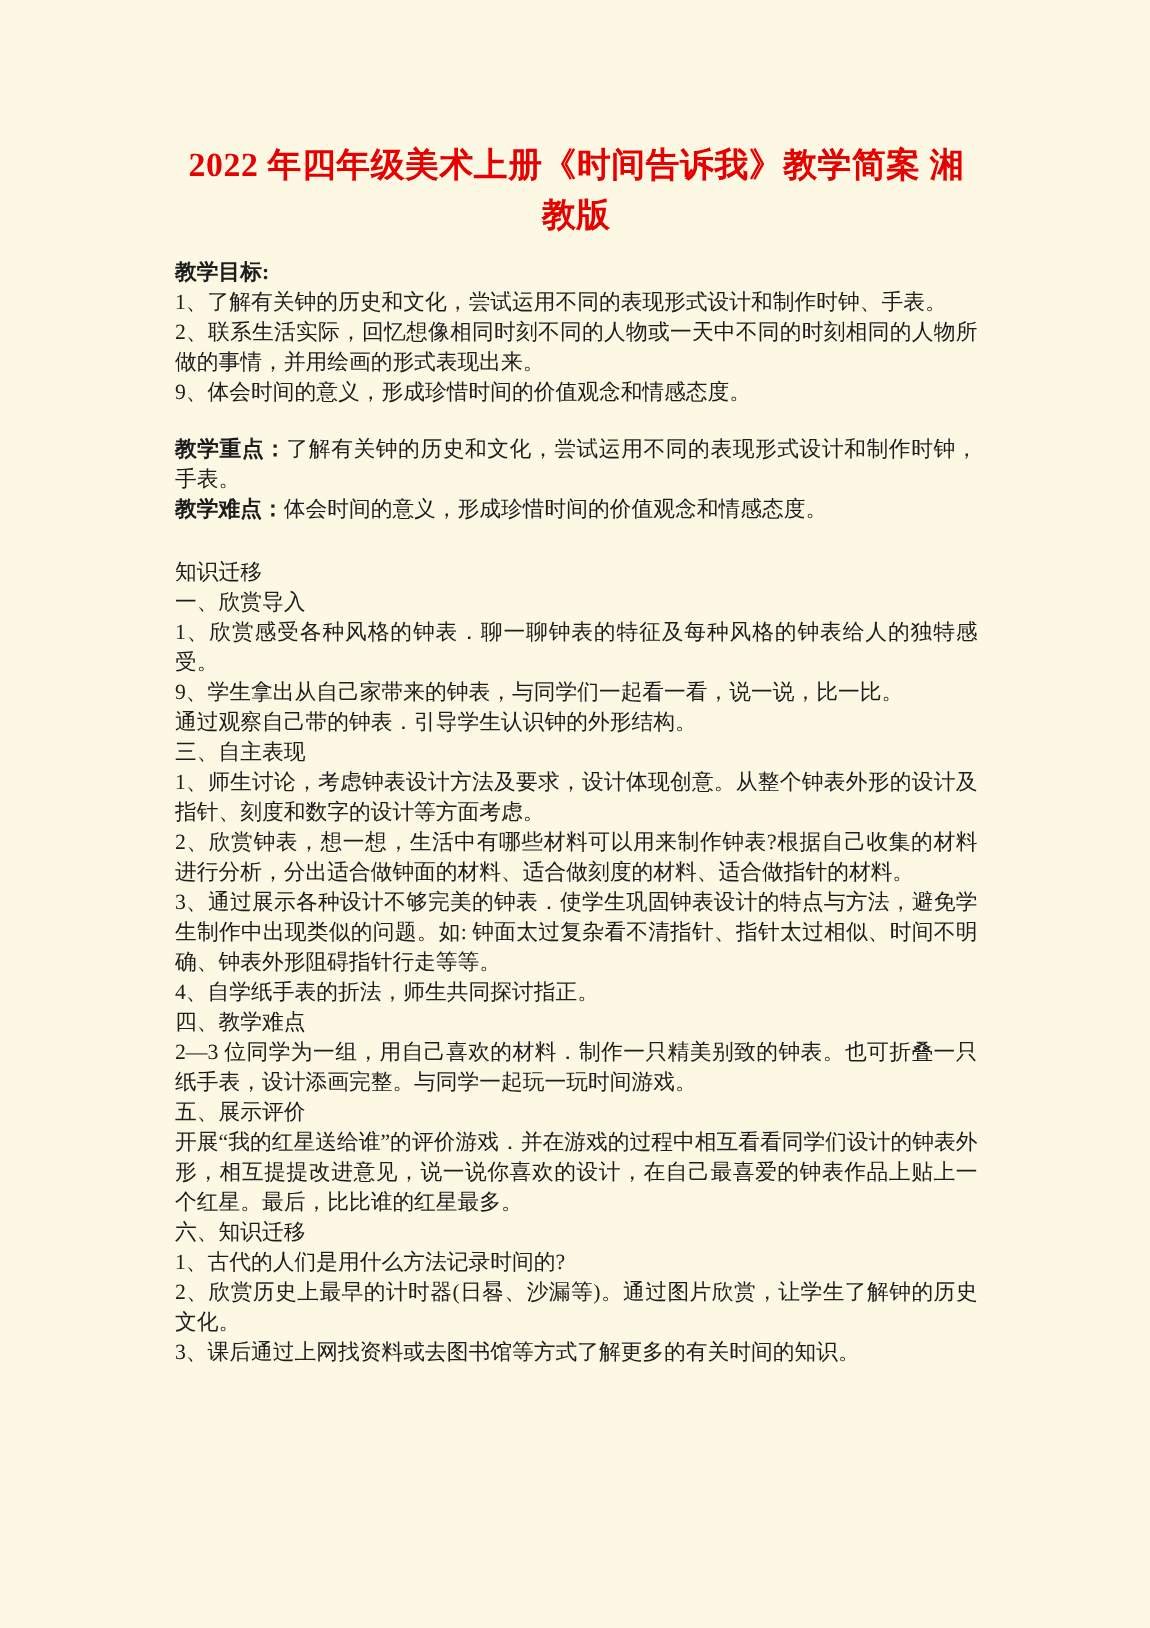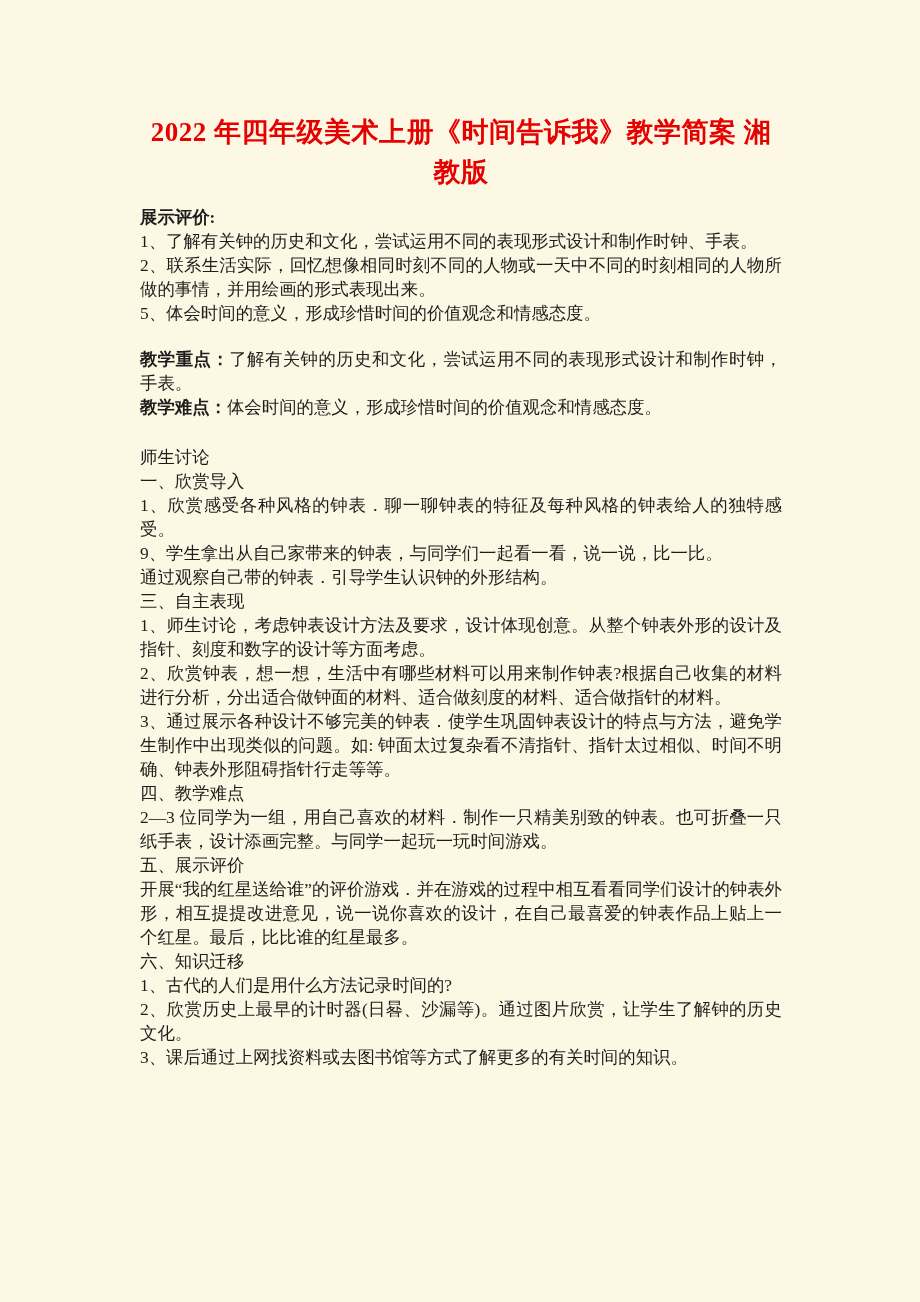"展示评价:" p.bold { text: 展示评价 -> 教学目标 }
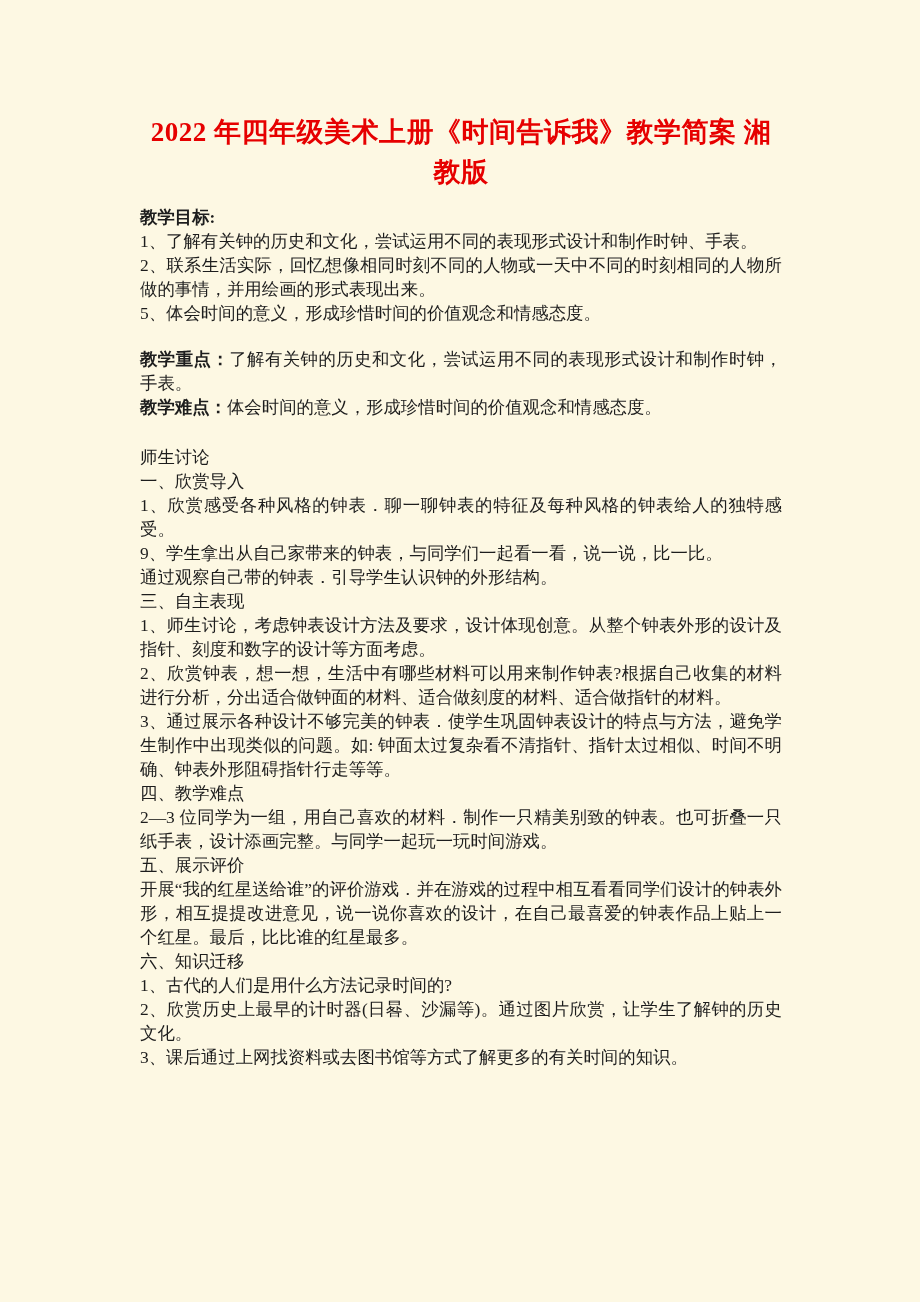"5、体会时间的意义，形成珍惜时间的价值观念和情感态度。" p { text: 5 -> 9 }
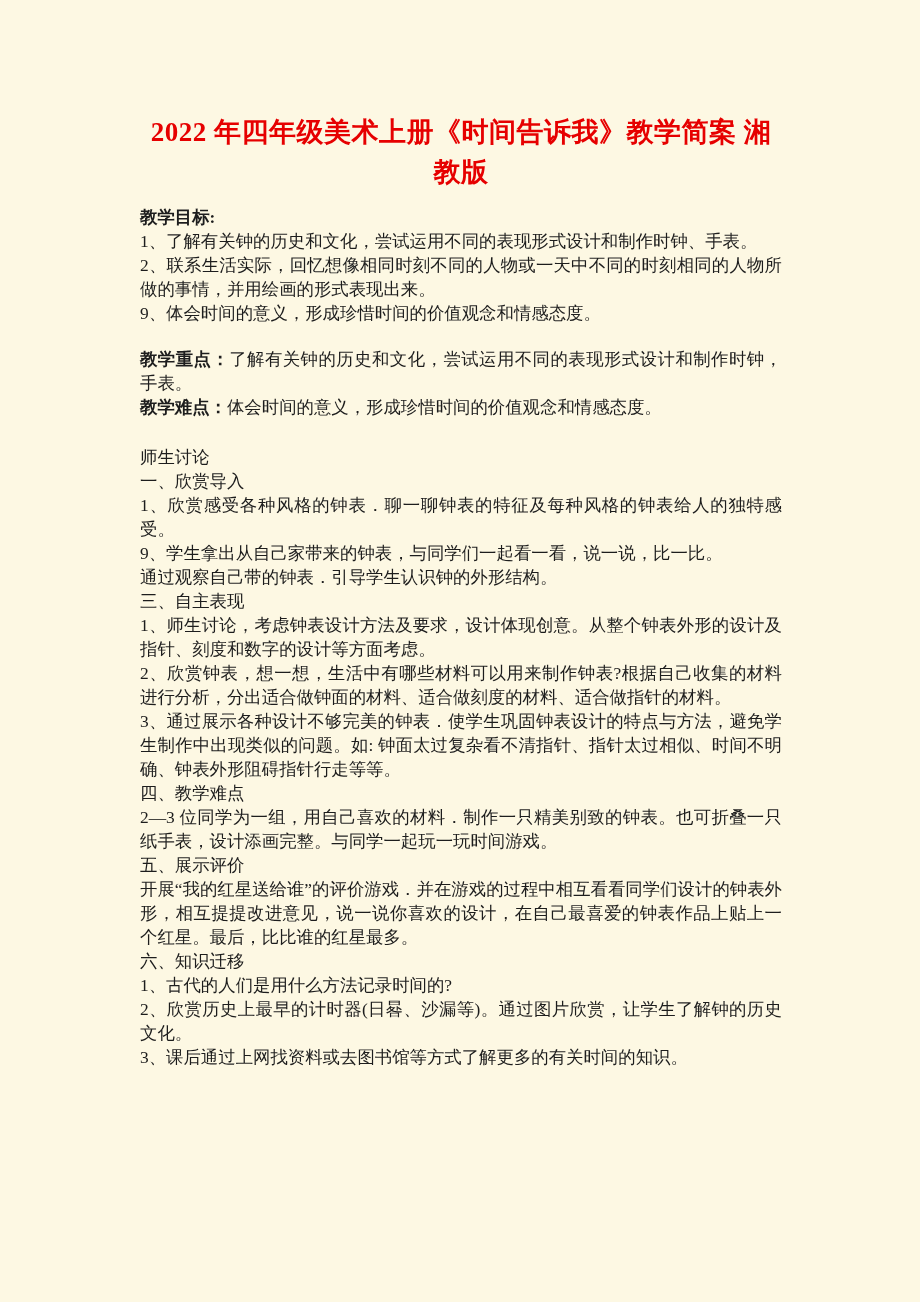"师生讨论" p.gap-before { text: 师生讨论 -> 知识迁移 }
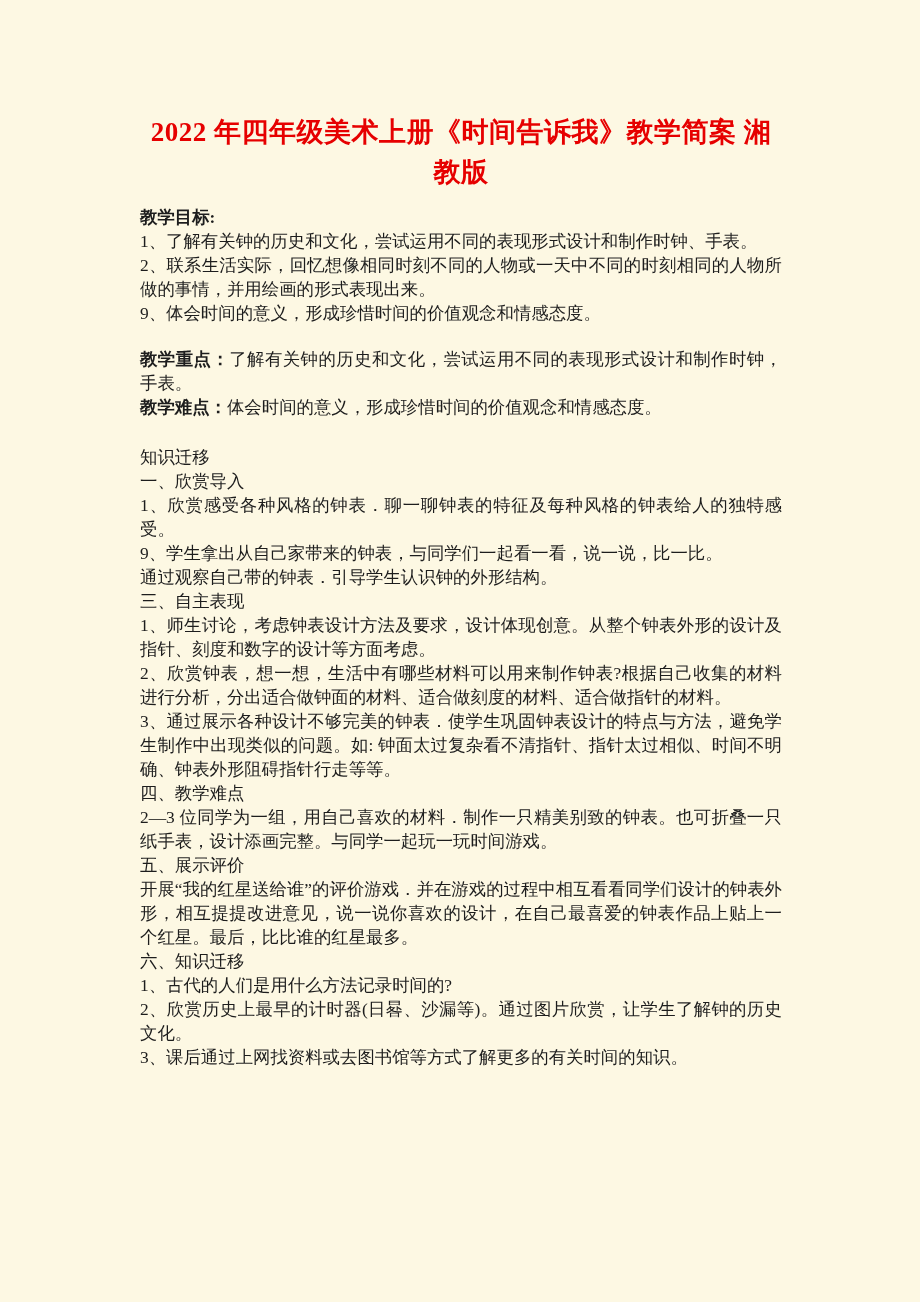"4、自学纸手表的折法，师生共同探讨指正。" p { html: none -> <p>4、自学纸手表的折法，师生共同探讨指正。</p> }
